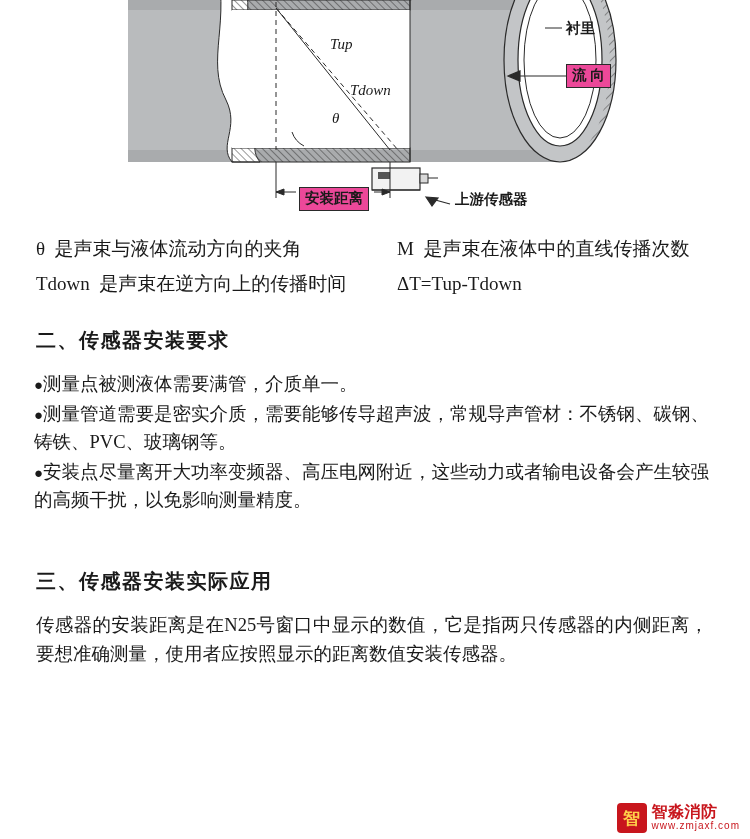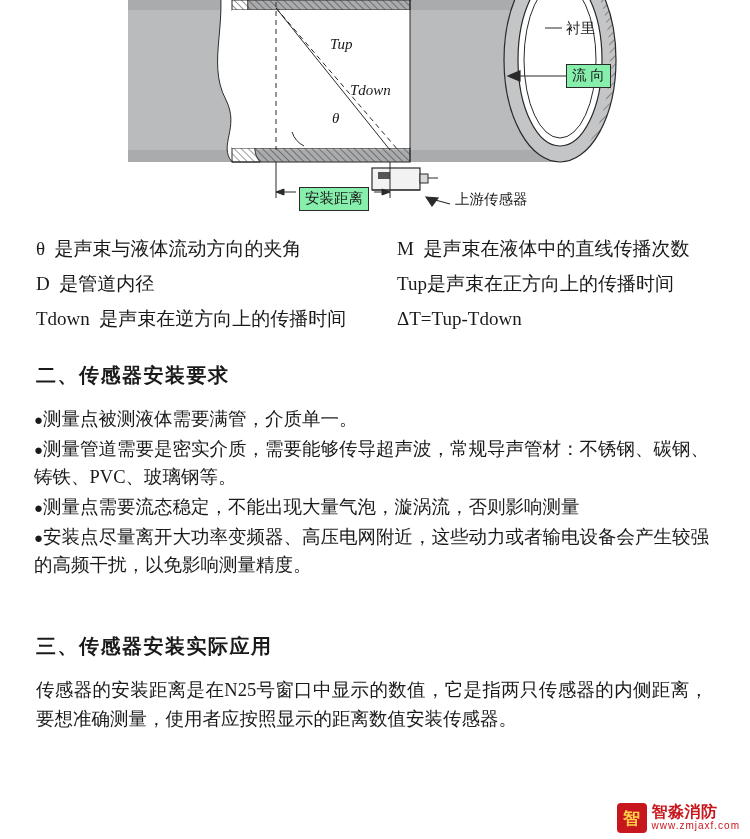"衬里" .diag-label.cn { font-weight: none -> bold }
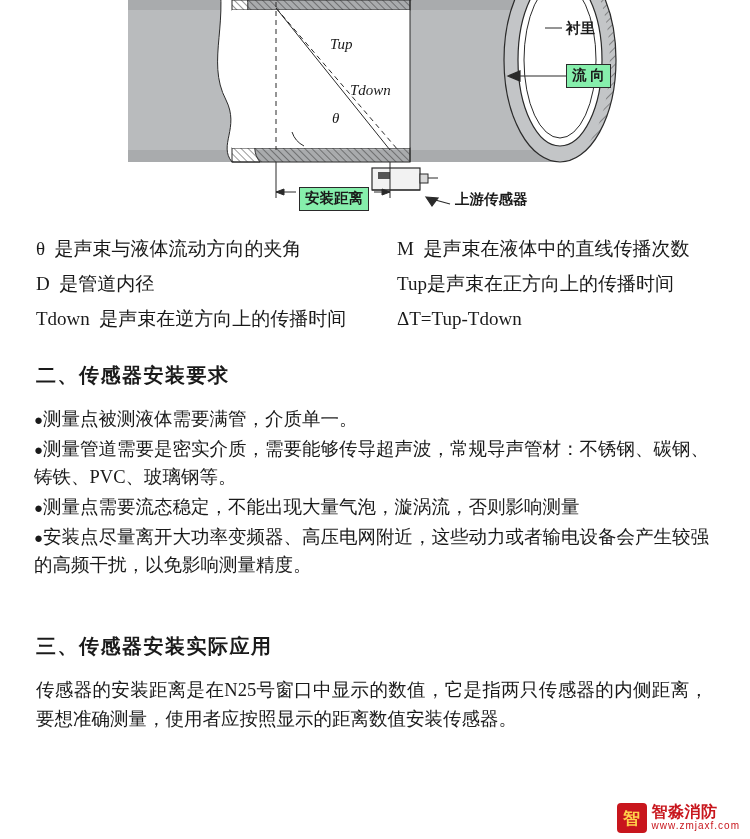"流 向" .boxed { background: #86efac -> #ec4899 }
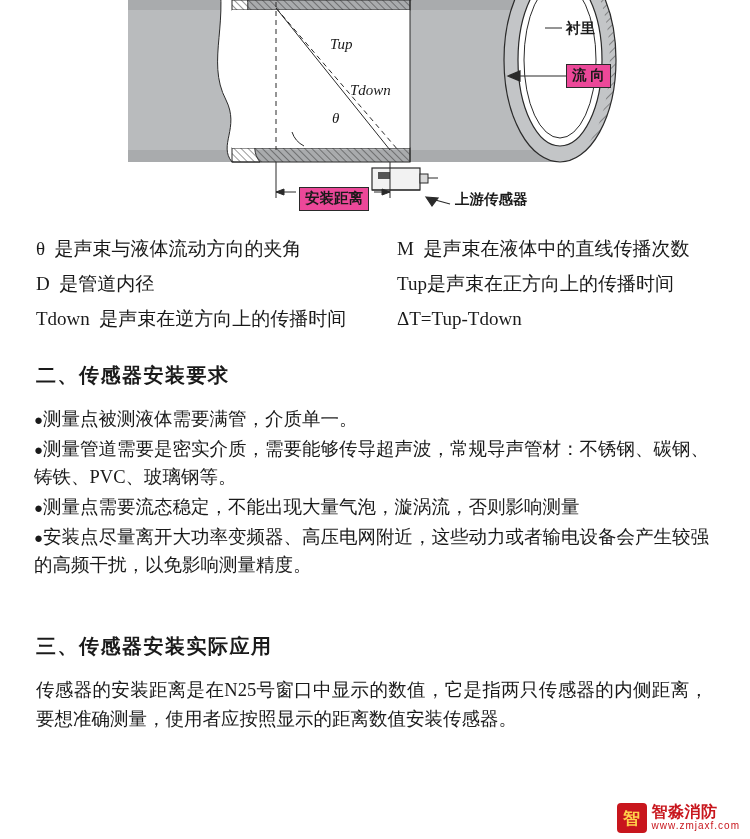"D 是管道内径" tr { html: <tr> <td> <span>D</span> &nbsp;<span>是管道内径</span> </td> <td> <span>Tup</span><span>是声束在正方向上的传播时间</span> </td> </tr> -> none }
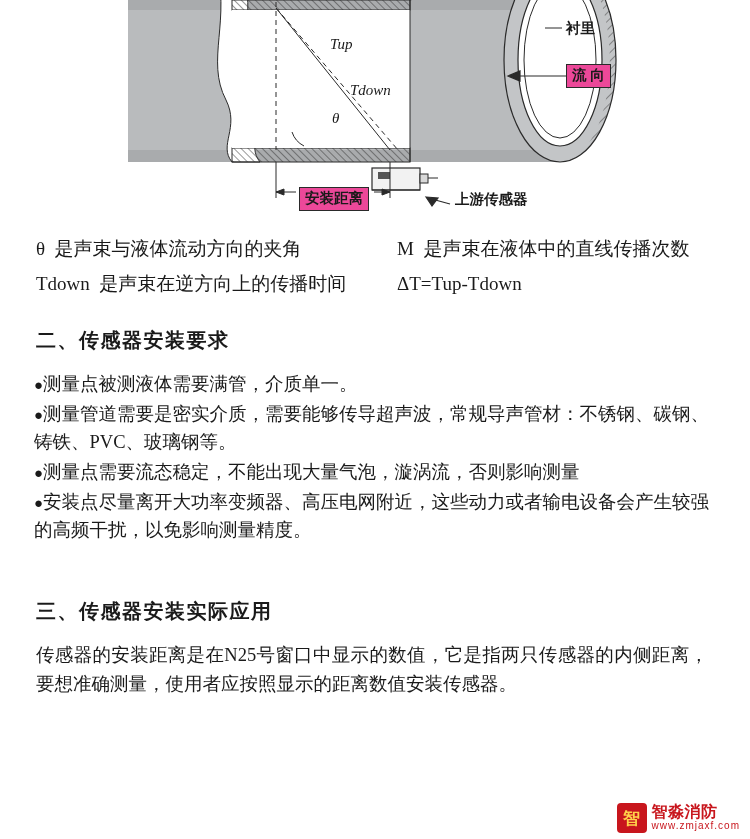"●测量点需要流态稳定，不能出现大量气泡，漩涡流，否则影响测量" li { html: <li><span>●</span><span>测量点需要流态稳定，不能出现大量气泡，漩涡流，否则影响测量</span></li> -> none }
